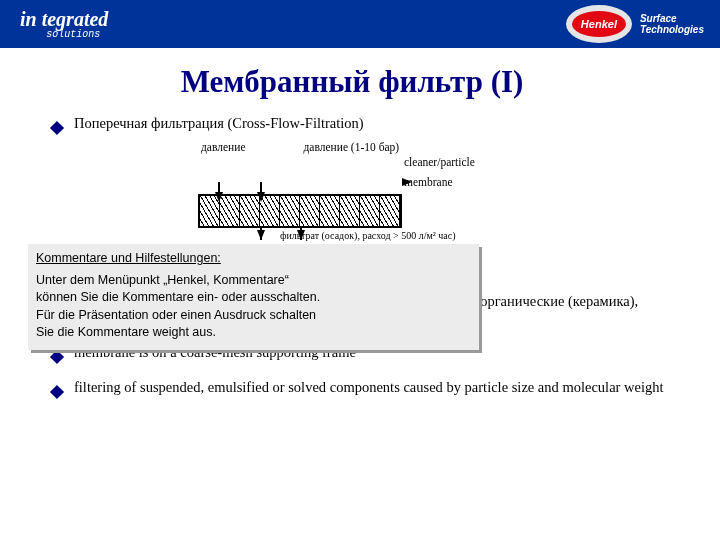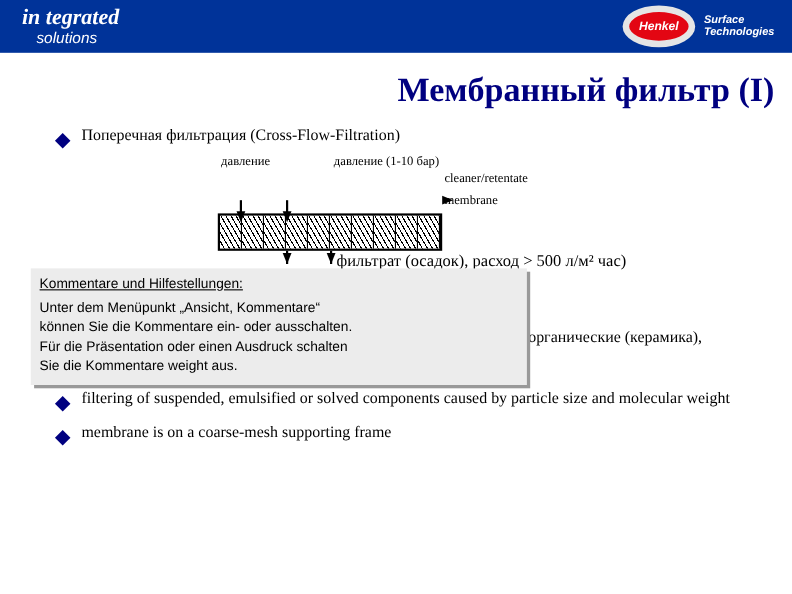"solutions" .logo-left-sub { font-family: Liberation Sans, sans-serif -> Liberation Mono, monospace; font-size: 14px -> 10px; margin-right: 20px -> 8px }
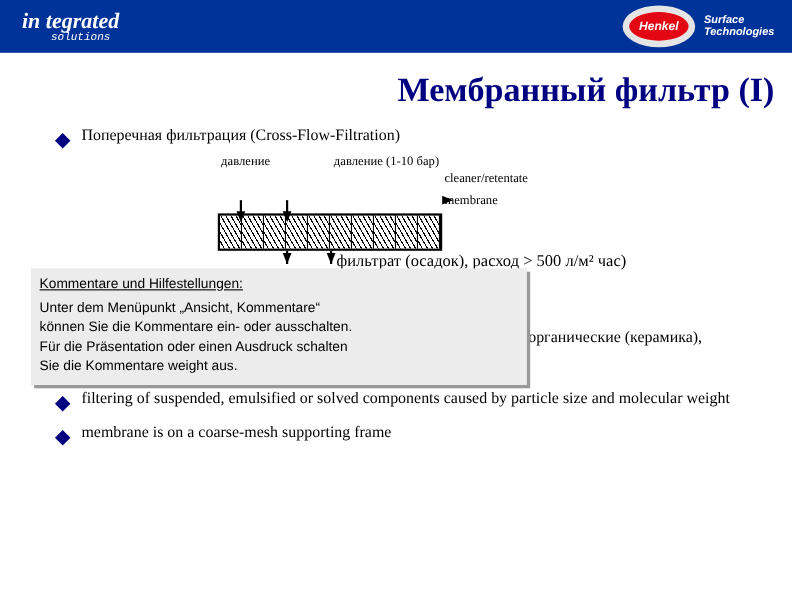"Мембранный фильтр (I)" .title { text-align: right -> center }
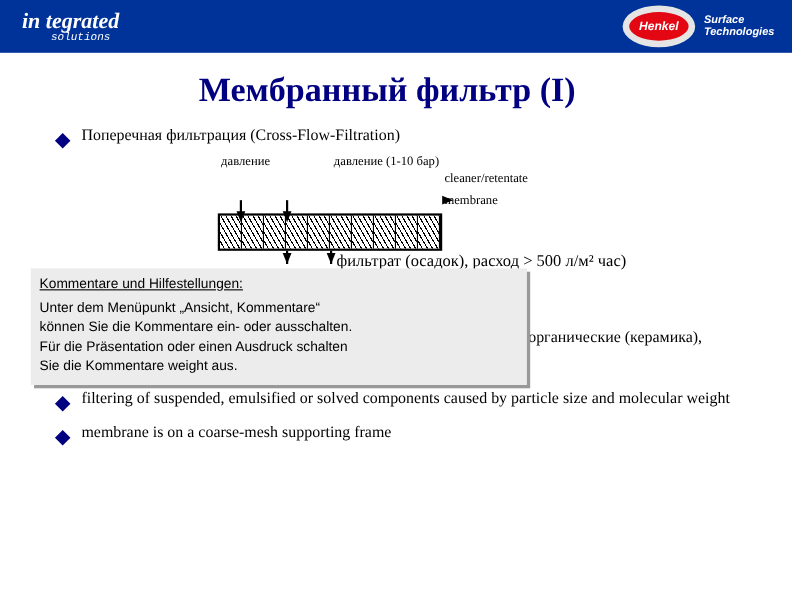"cleaner/retentate" div.diag-right-labels { text: cleaner/retentate -> cleaner/particle }
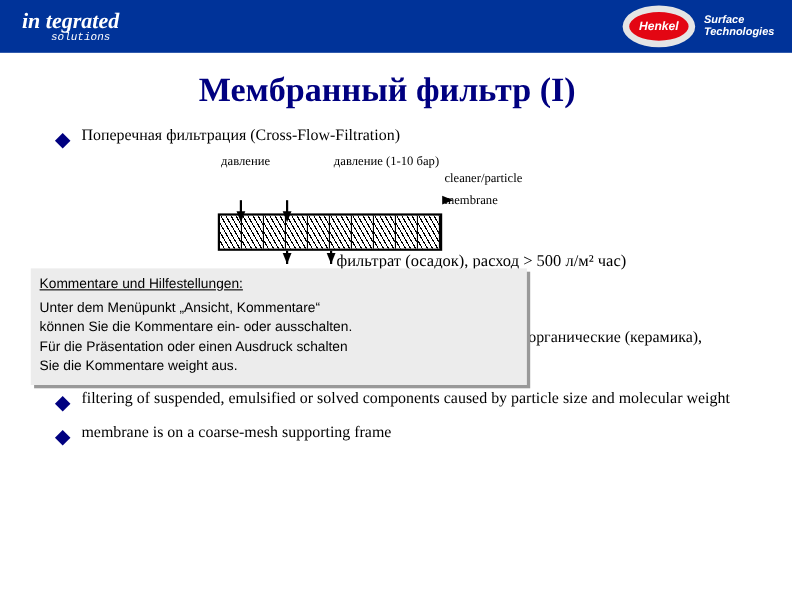"фильтрат (осадок), расход > 500" .diag-bottom-label { font-size: 15px -> 10px; margin-left: 120px -> 94px }
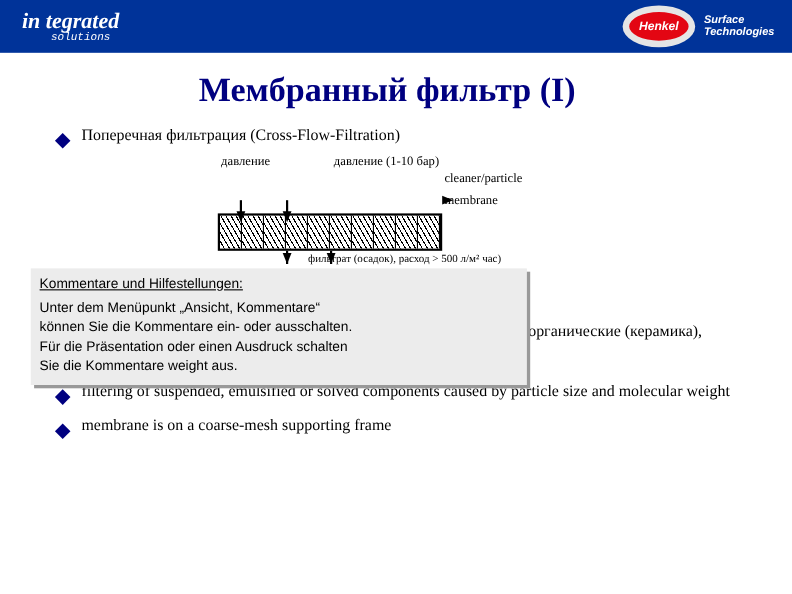"Unter dem Menüpunkt „Ansicht," div { text: Ansicht -> Henkel }
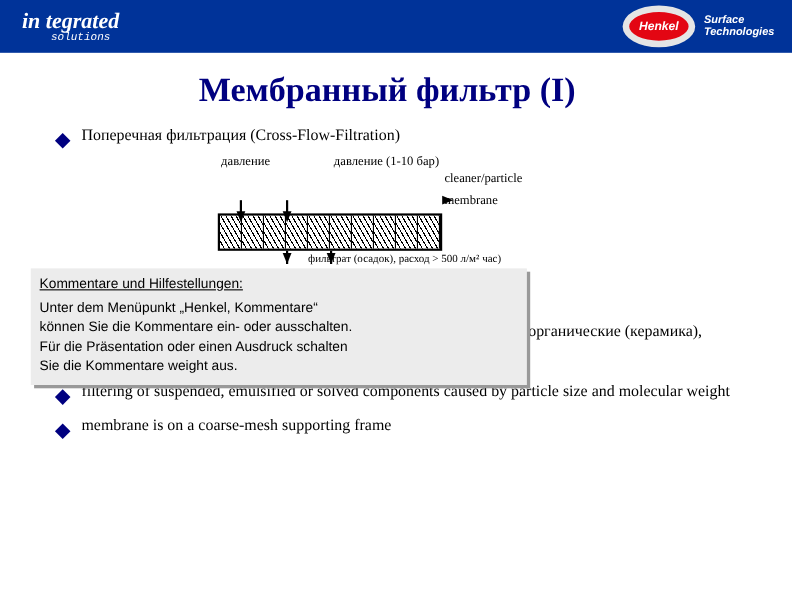"filtering of suspended, emulsified or" div.bullet-row { order: before "membrane is on a coarse-mesh" -> after "membrane is on a coarse-mesh" }
